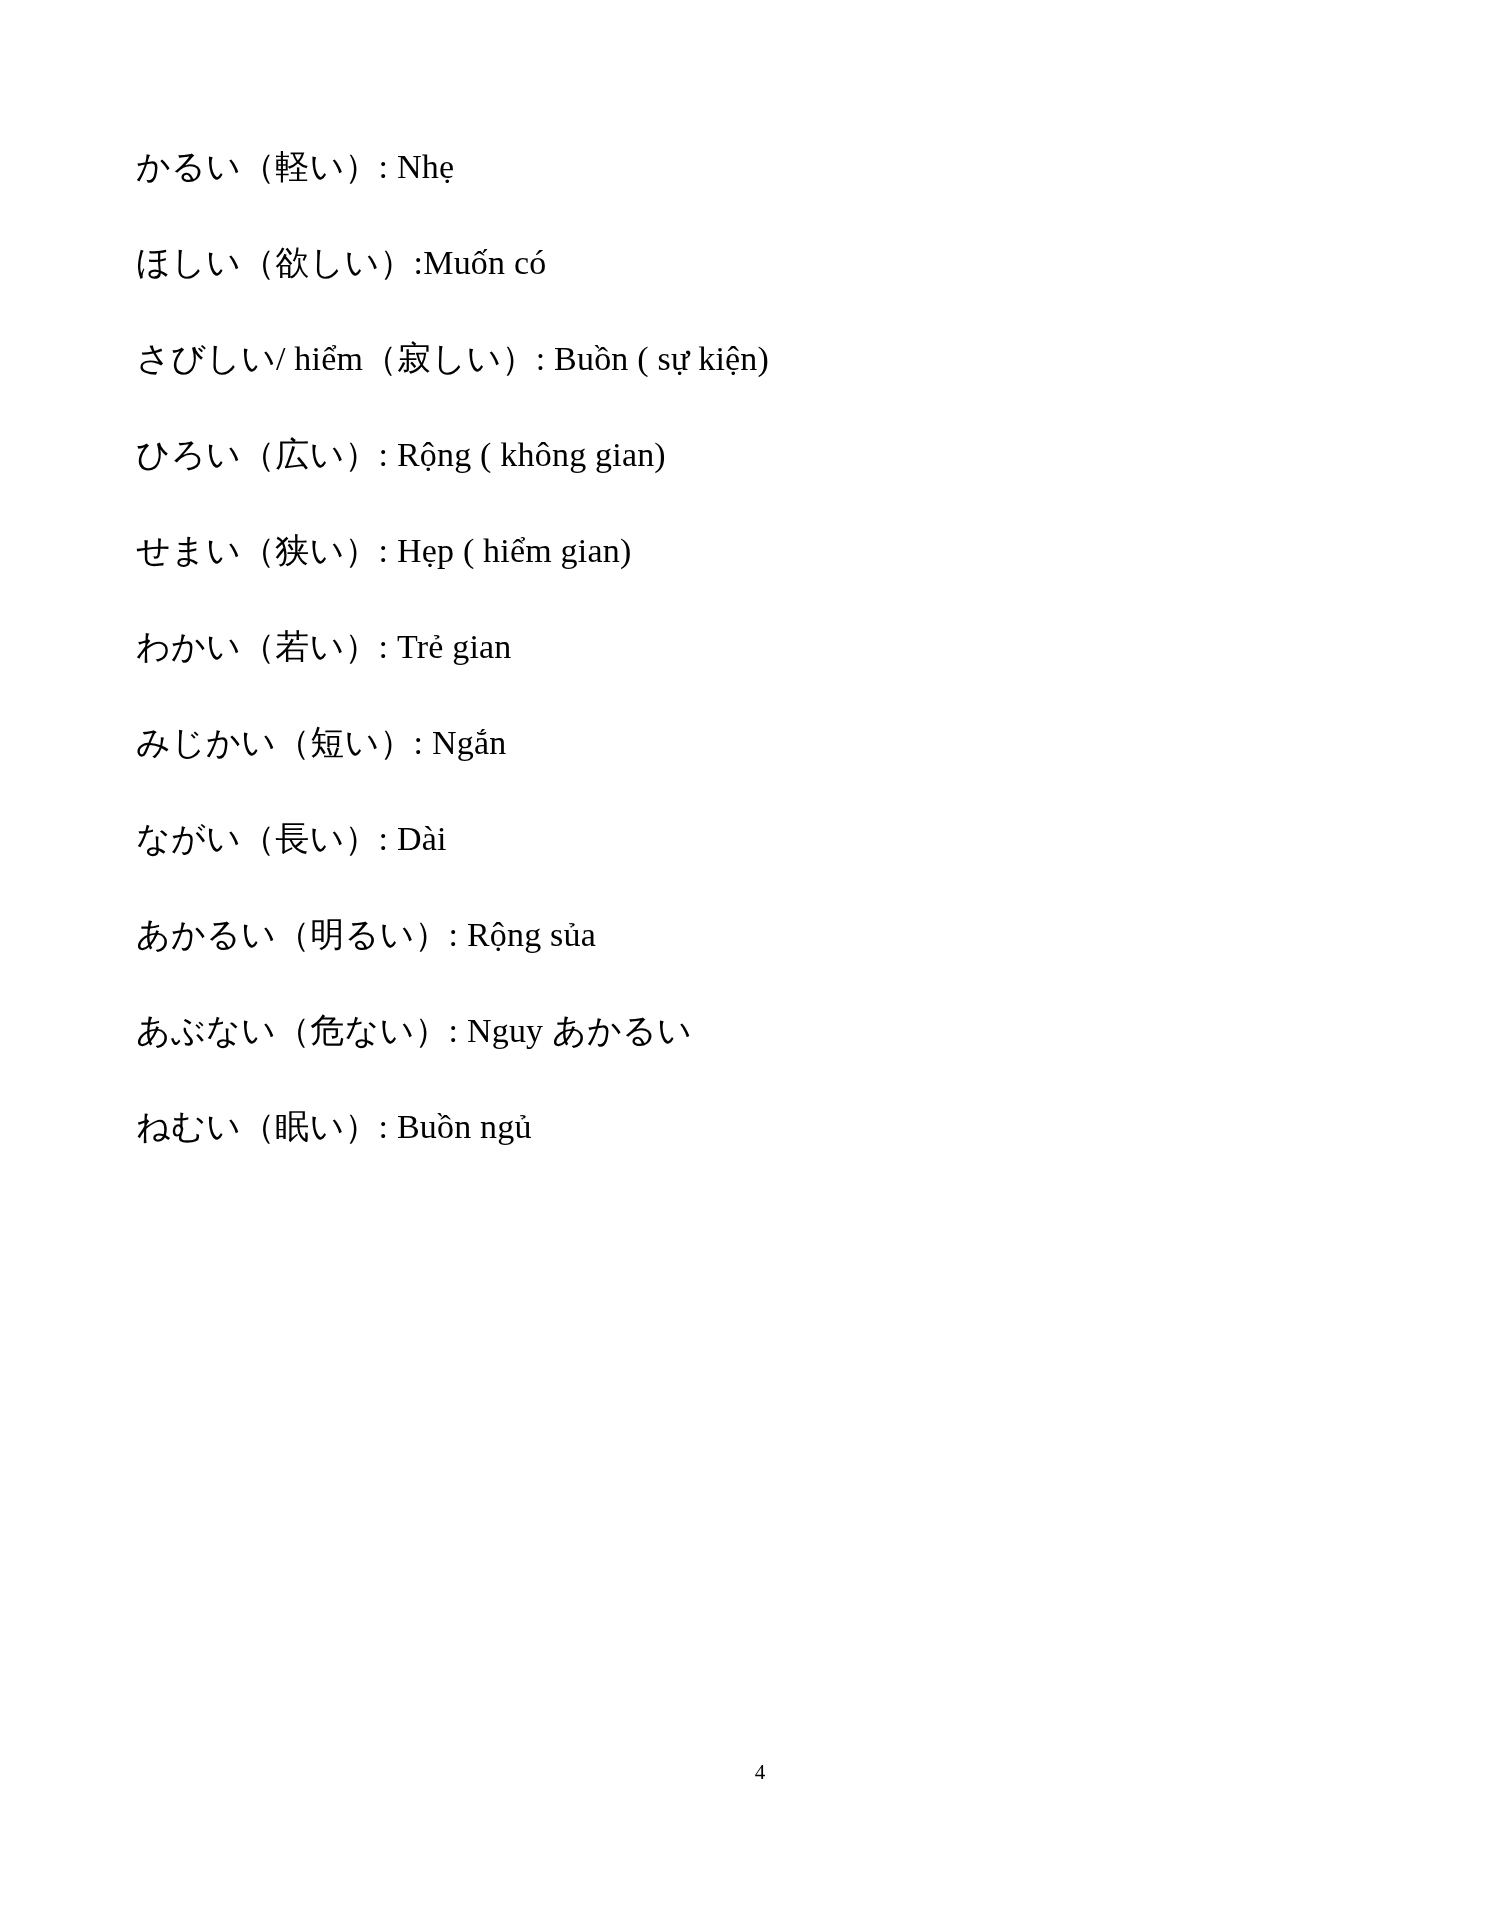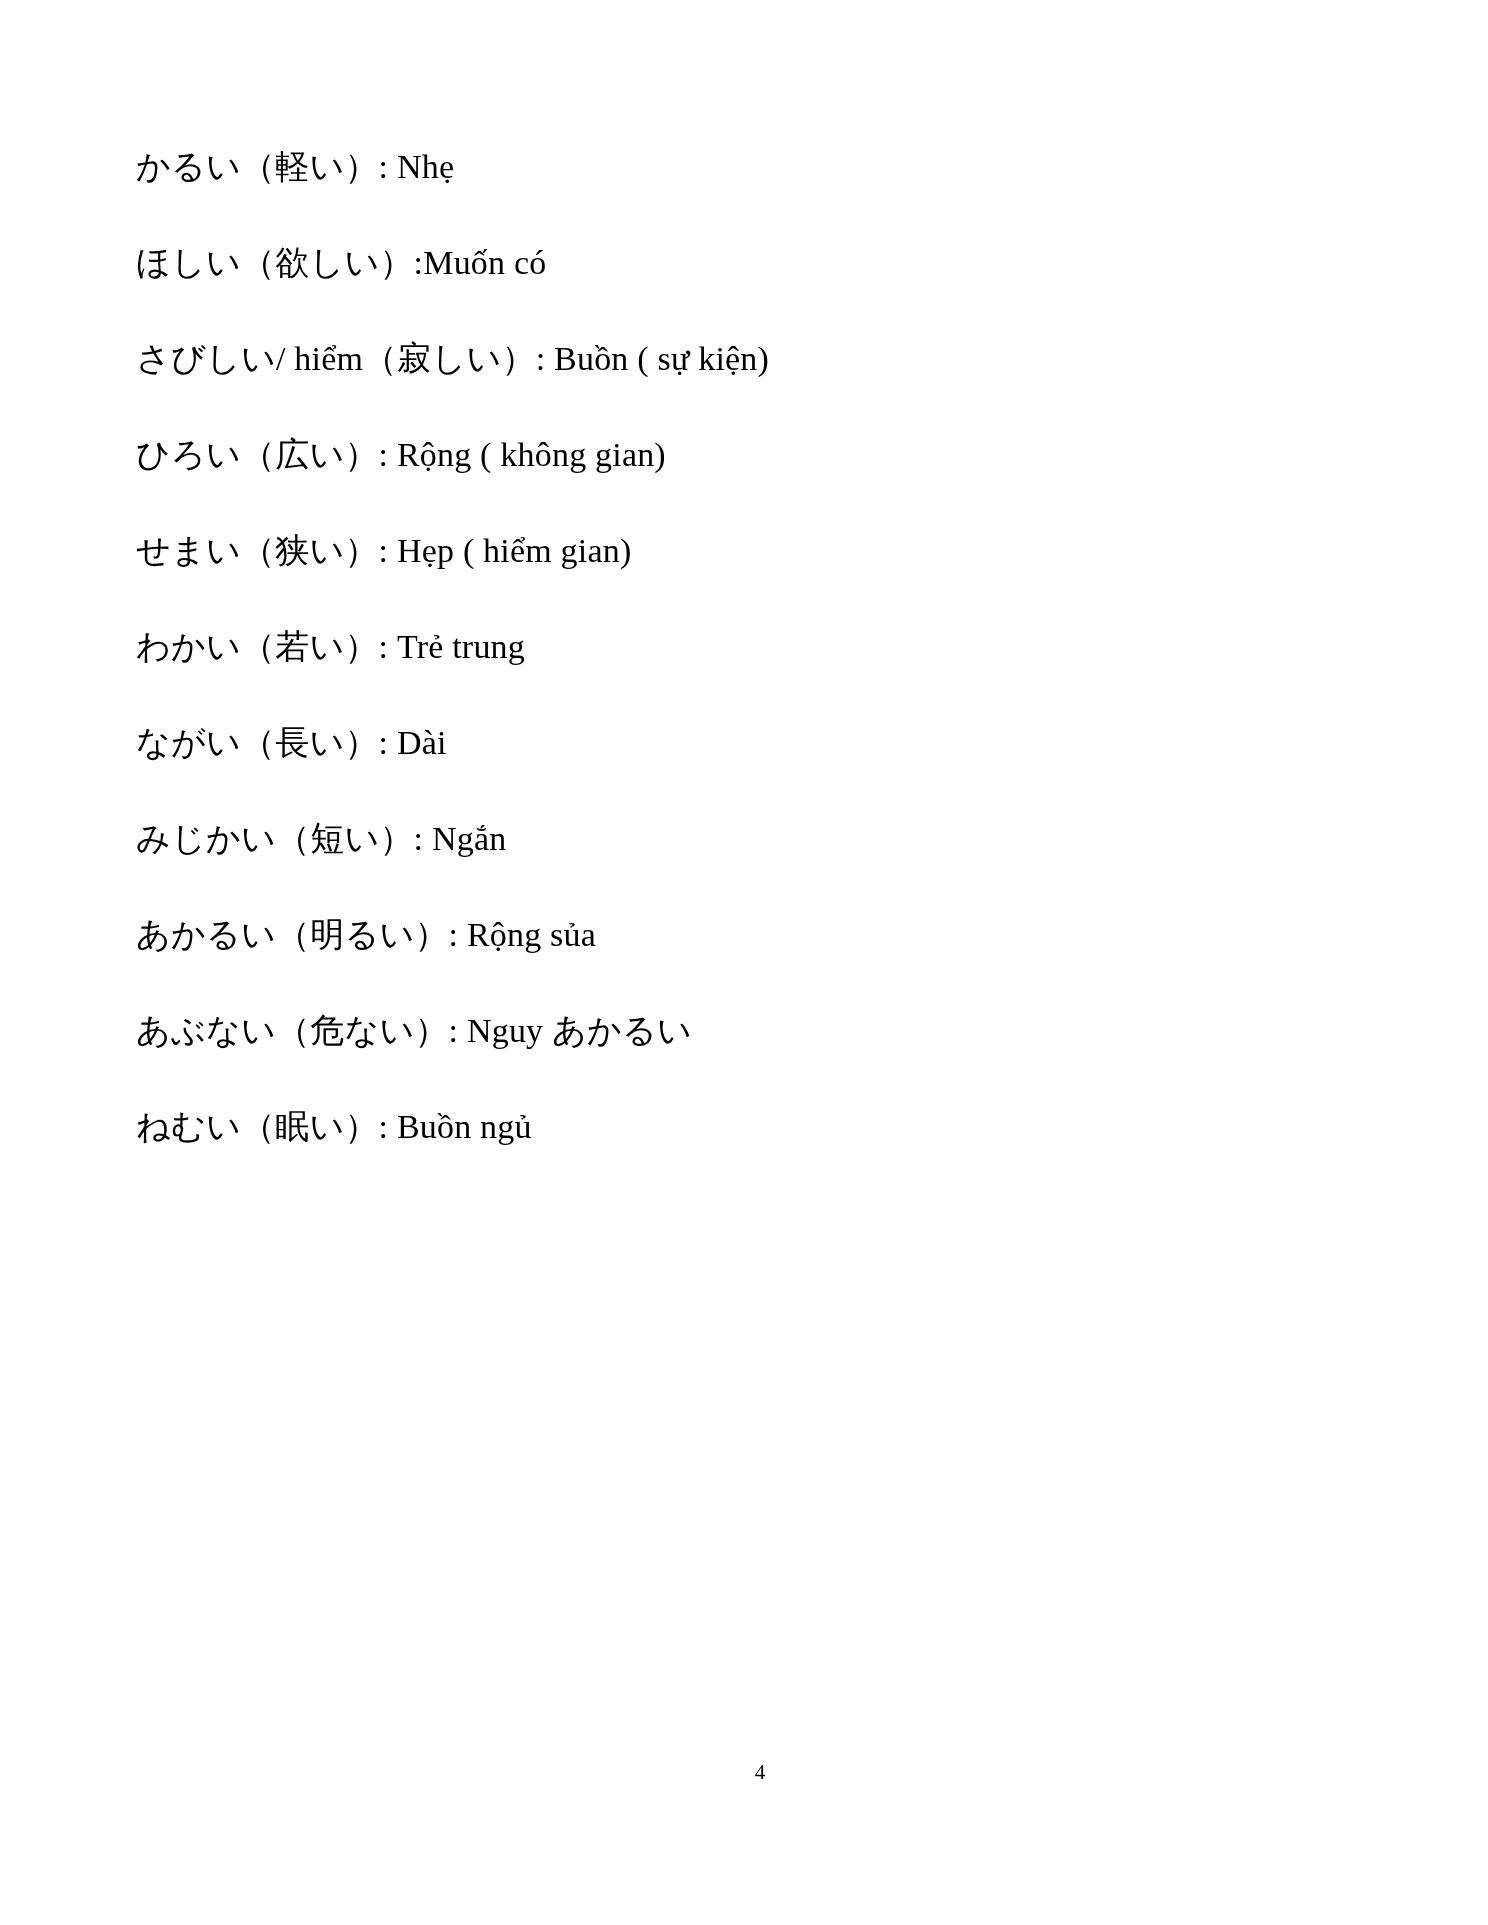"わかい（若い）: Trẻ trung" p.vocab-line { text: trung -> gian }
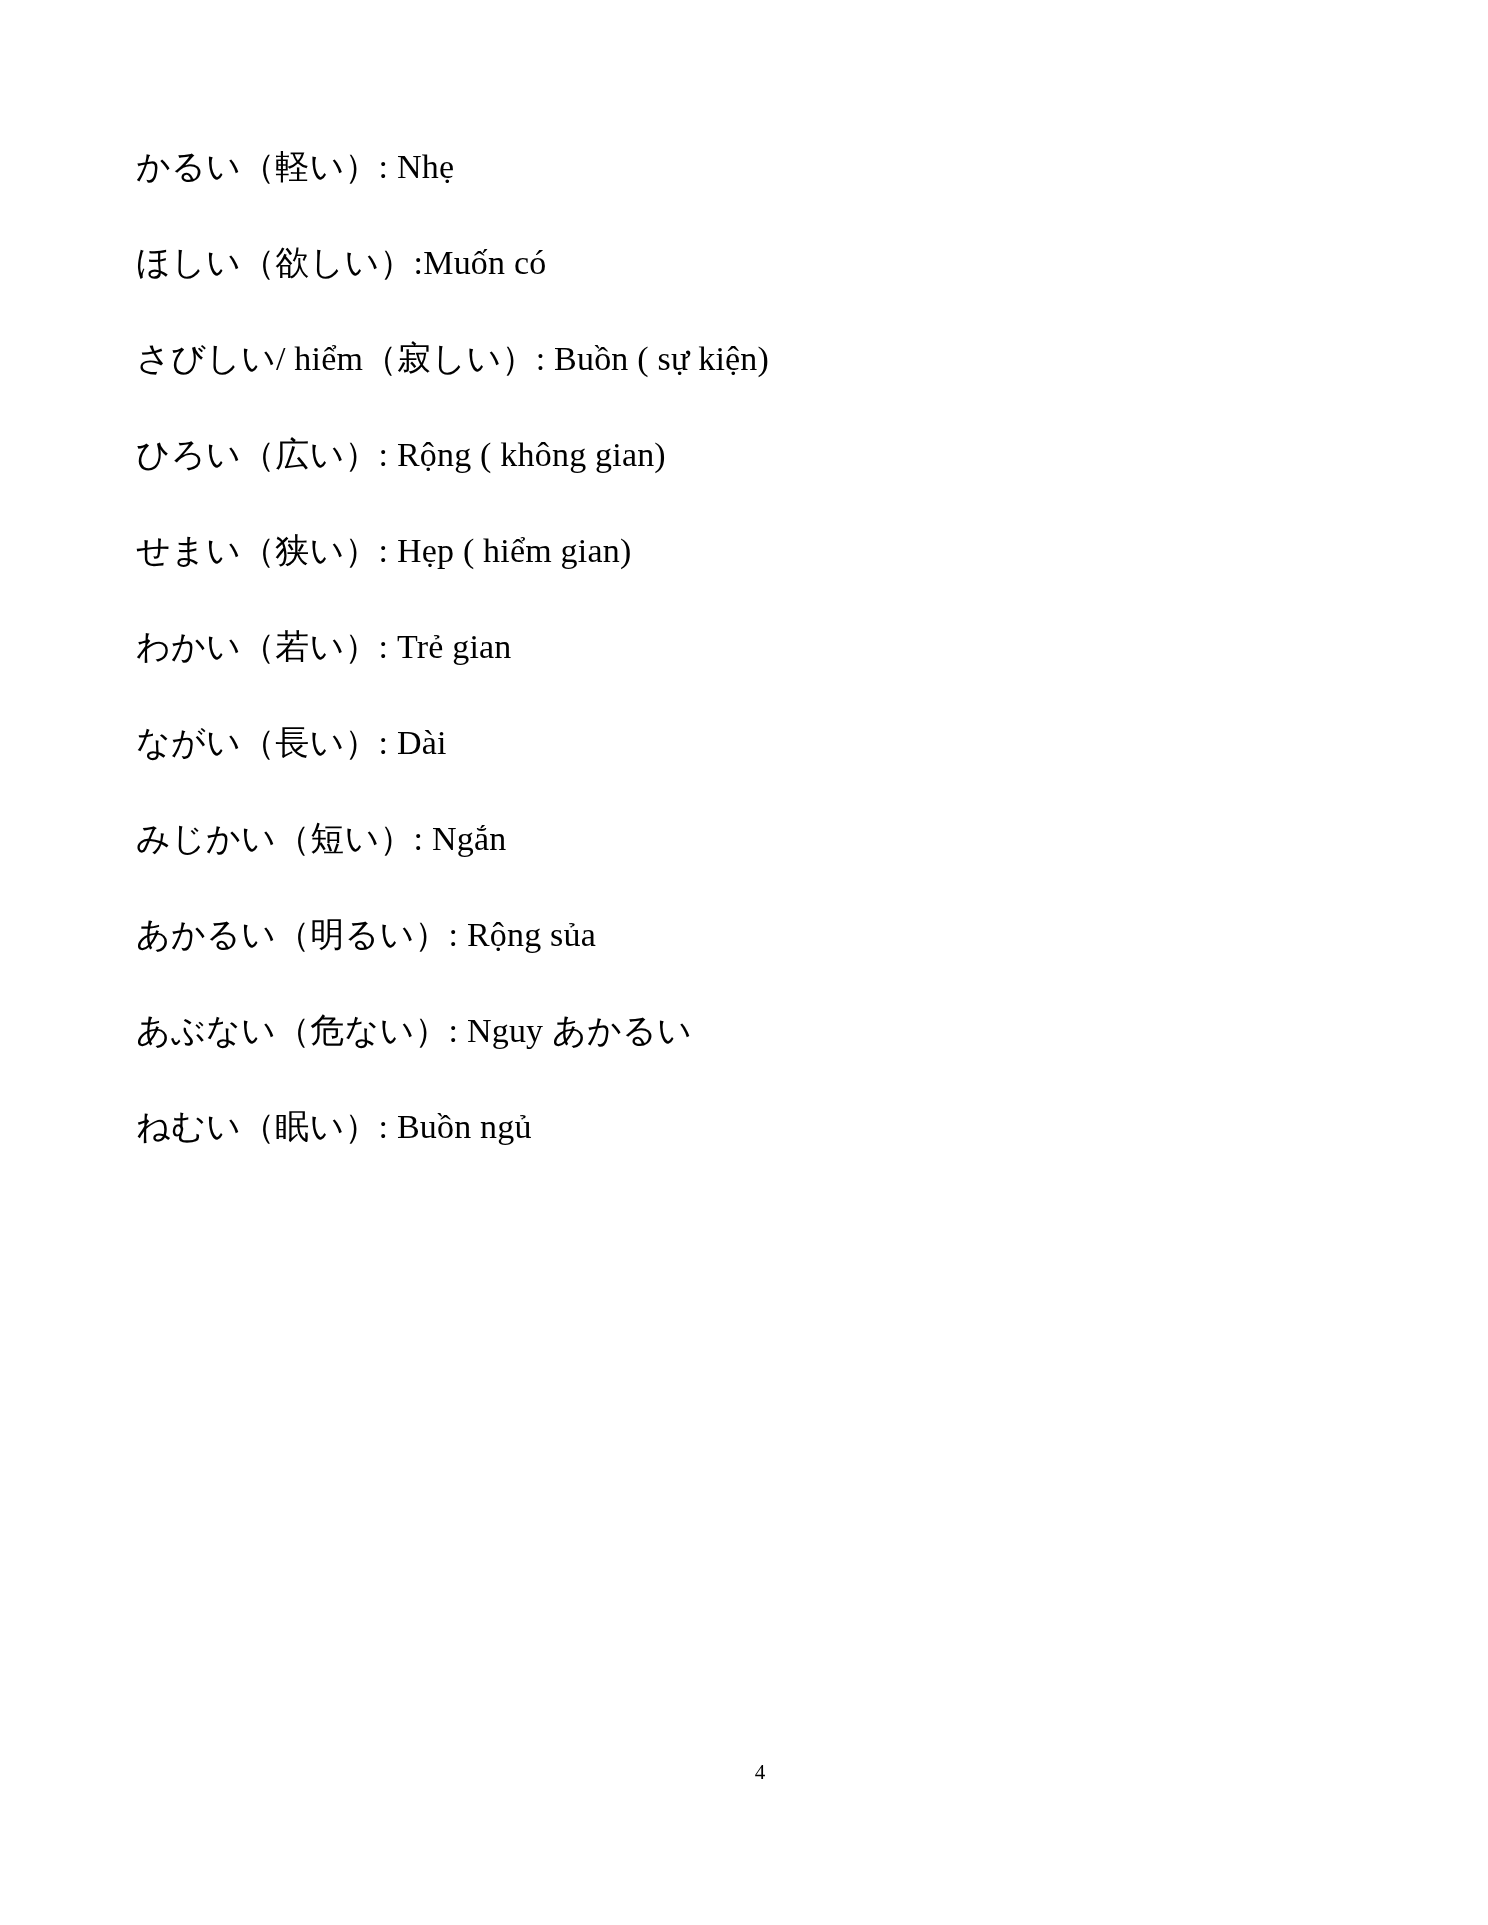"ながい（長い）: Dài" p.vocab-line { order: before "みじかい（短い）: Ngắn" -> after "みじかい（短い）: Ngắn" }
